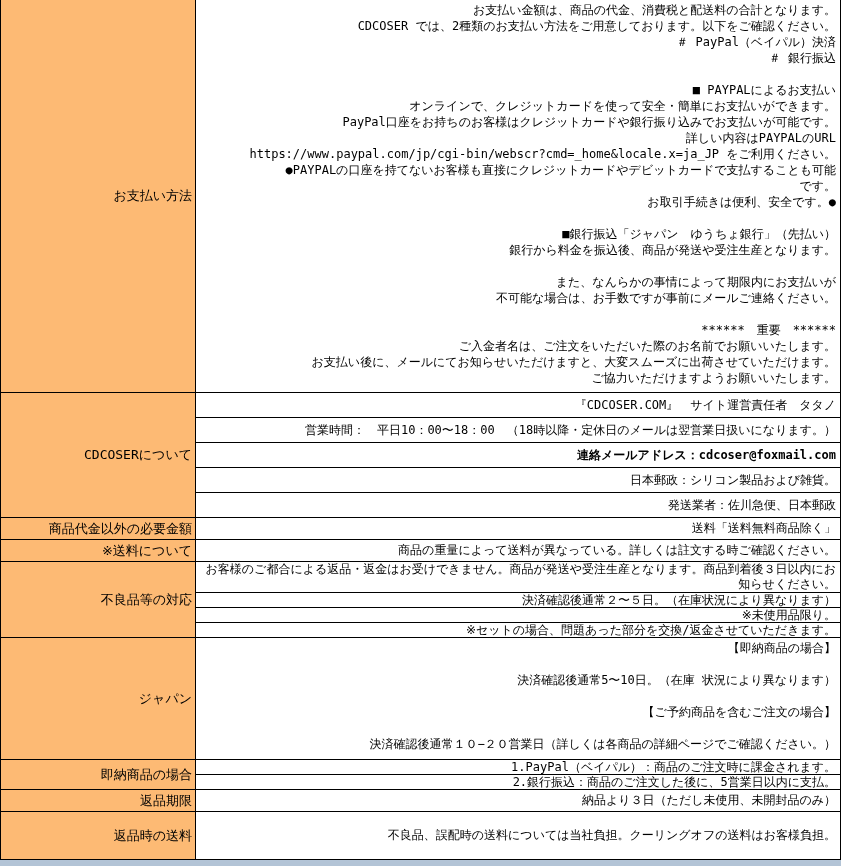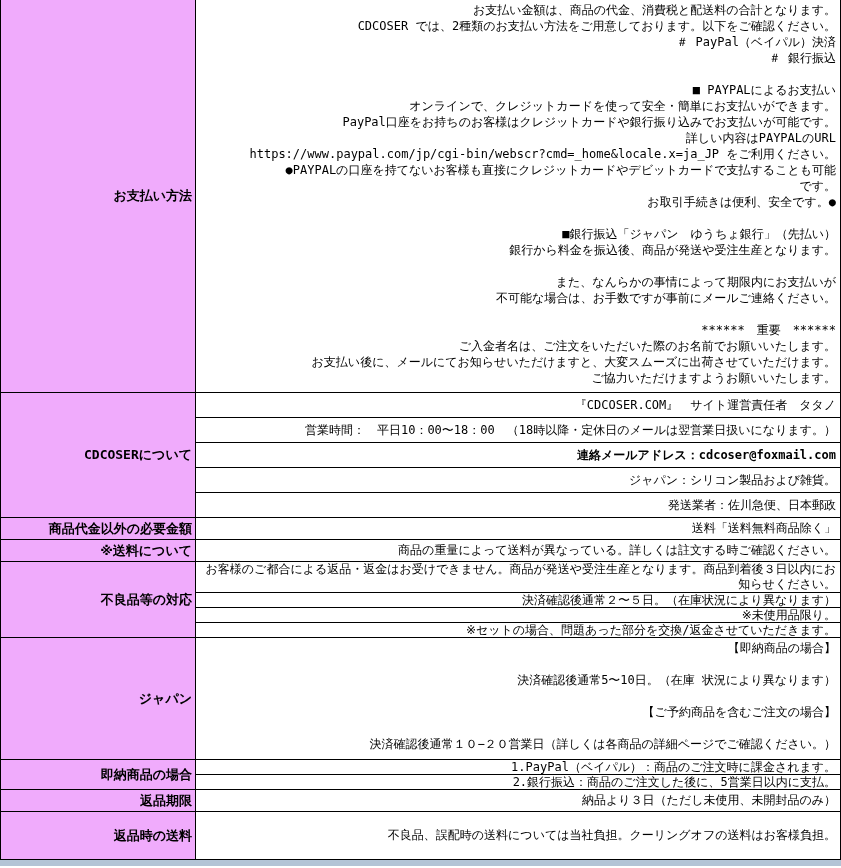"お支払い方法" th.label { background: #f0abfc -> #fdba74; font-weight: bold -> normal }
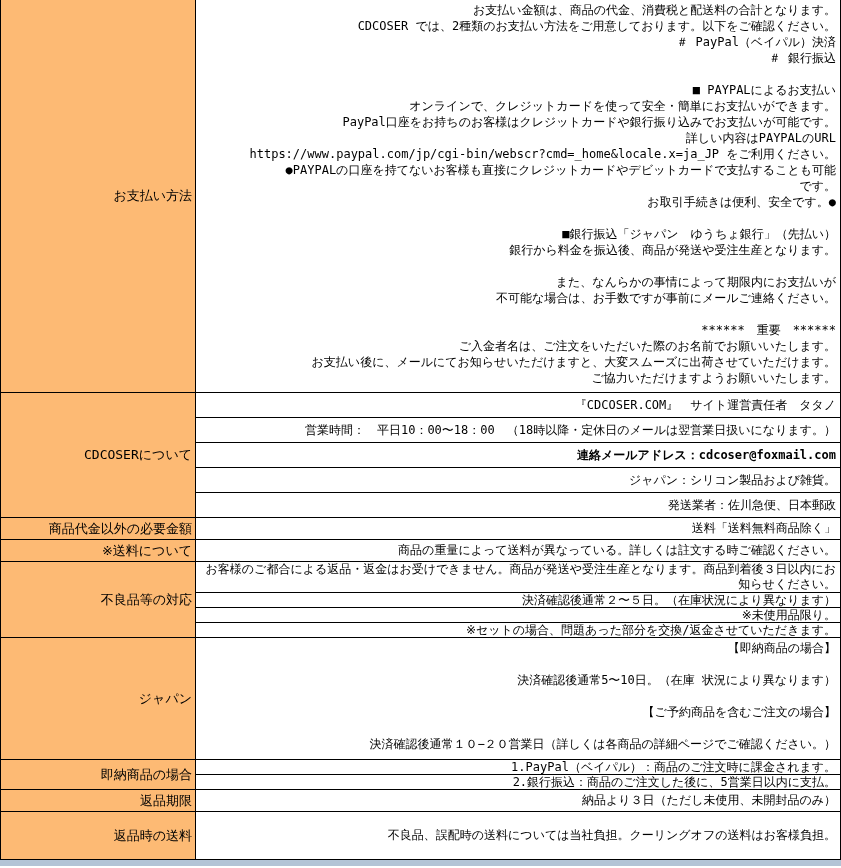"ジャパン：シリコン製品および雑貨。" td.content { text: ジャパン -> 日本郵政 }
